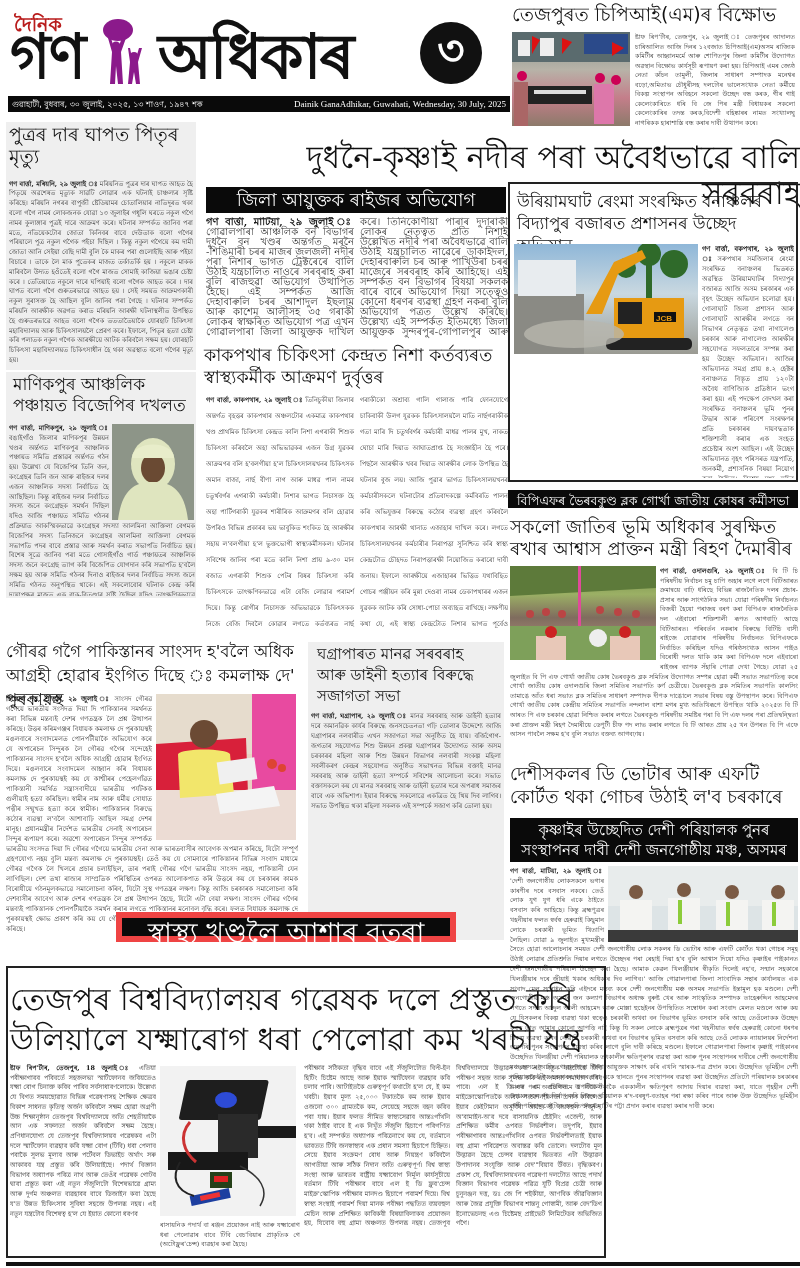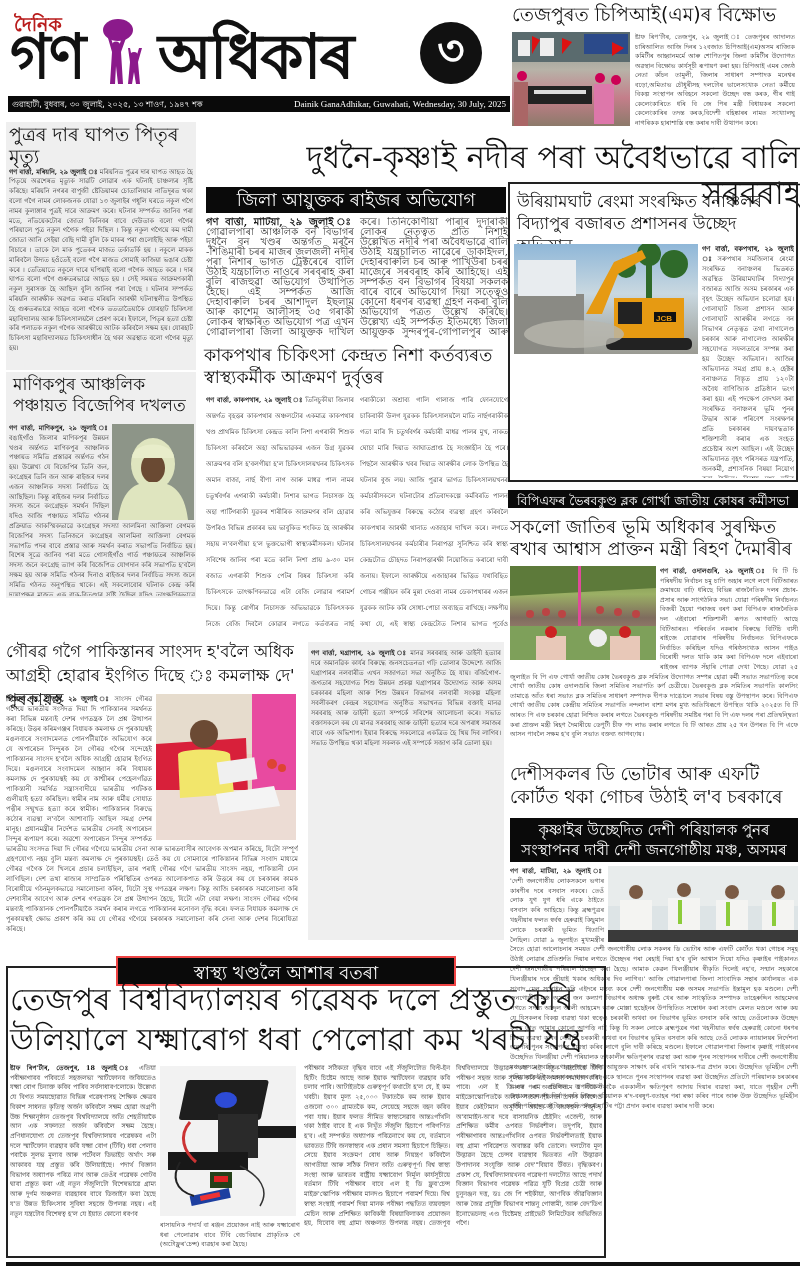"পুত্ৰৰ দাৰ ঘাপত পিতৃৰ মৃত্যু" div.hd { margin-bottom: 0 -> 12px }
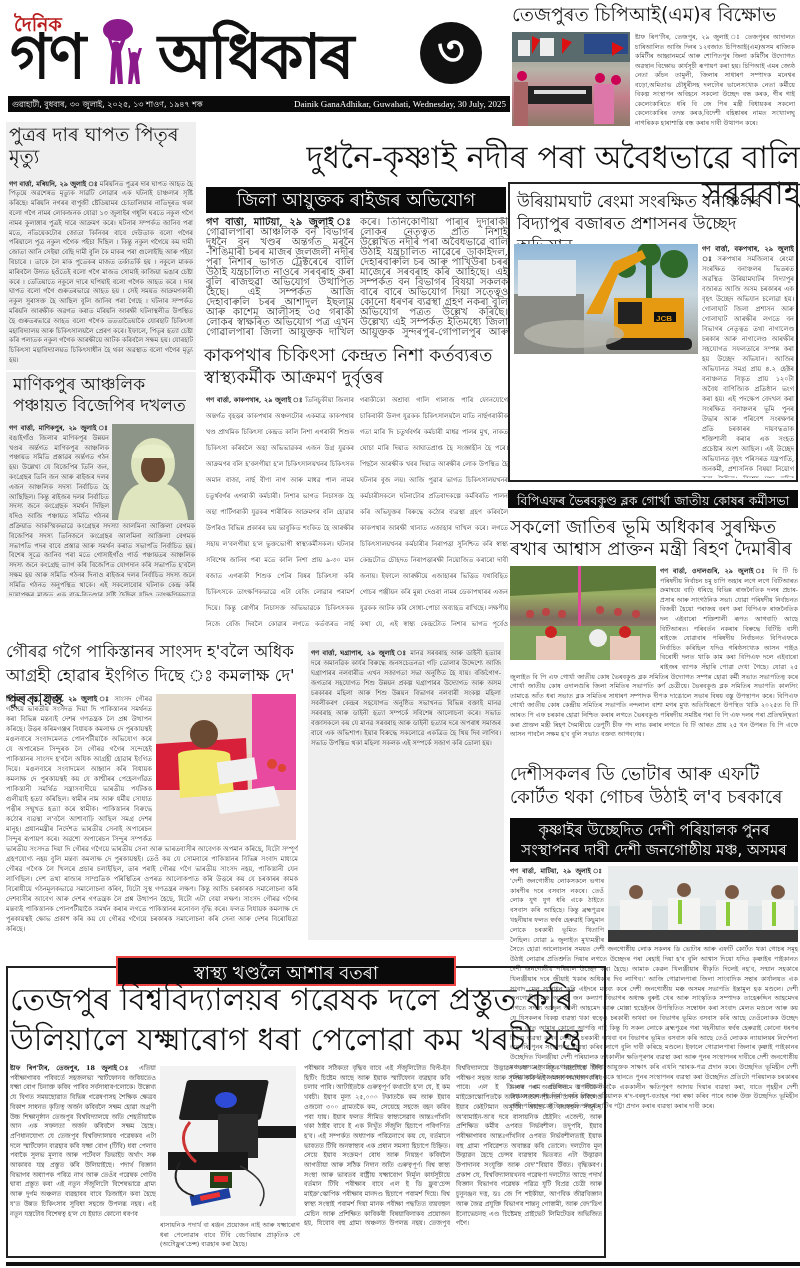"ঘগ্ৰাপাৰত মানৱ সৰবৰাহ আৰু ডাইনী" div.hd { html: none -> <div>ঘগ্ৰাপাৰত মানৱ সৰবৰাহ আৰু ডাইনী হত্যাৰ বিৰুদ্ধে সজাগতা সভা</div> }
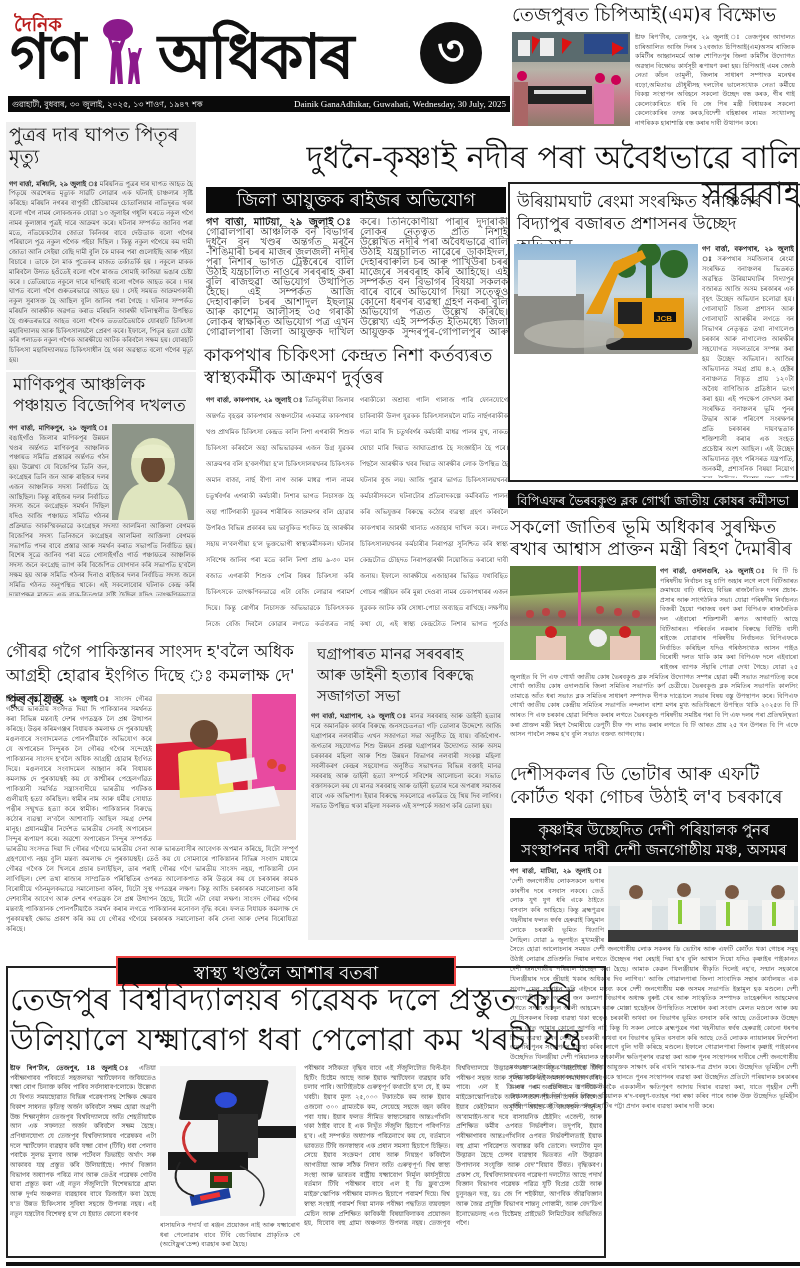"স্বাস্থ্য খণ্ডলৈ আশাৰ বতৰা" div.abs { border: 2px solid #ef4444 -> 6px solid #ef4444; font-size: 18px -> 27px; top: 956px -> 912px }
